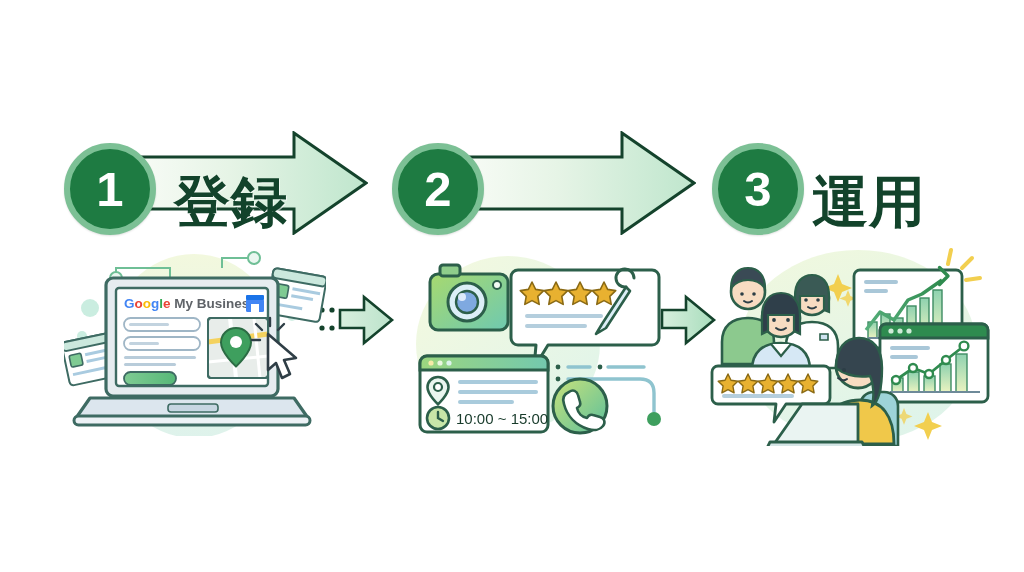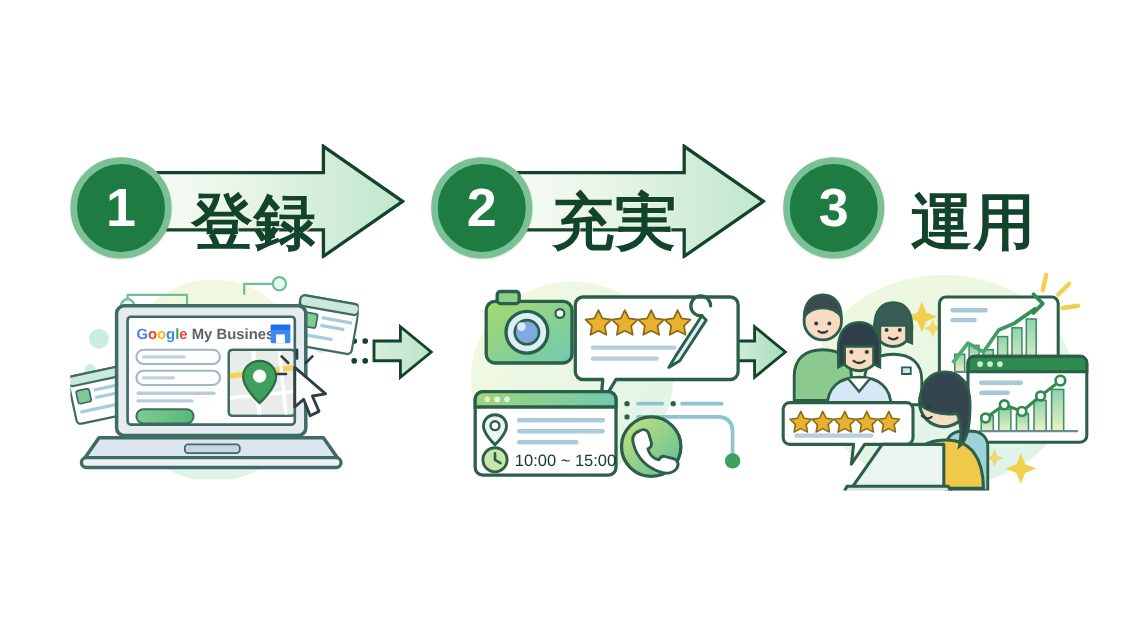"充実" div.step-label { html: <div>充実</div> -> none }
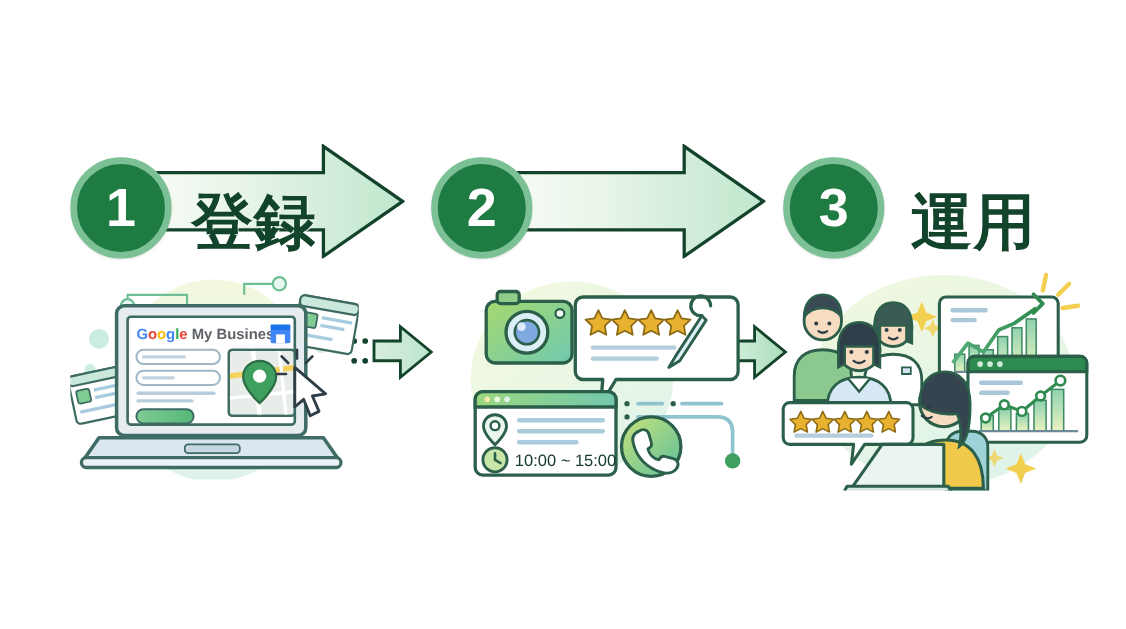"運用" .step-head.s3 .step-label { left: 116px -> 100px }
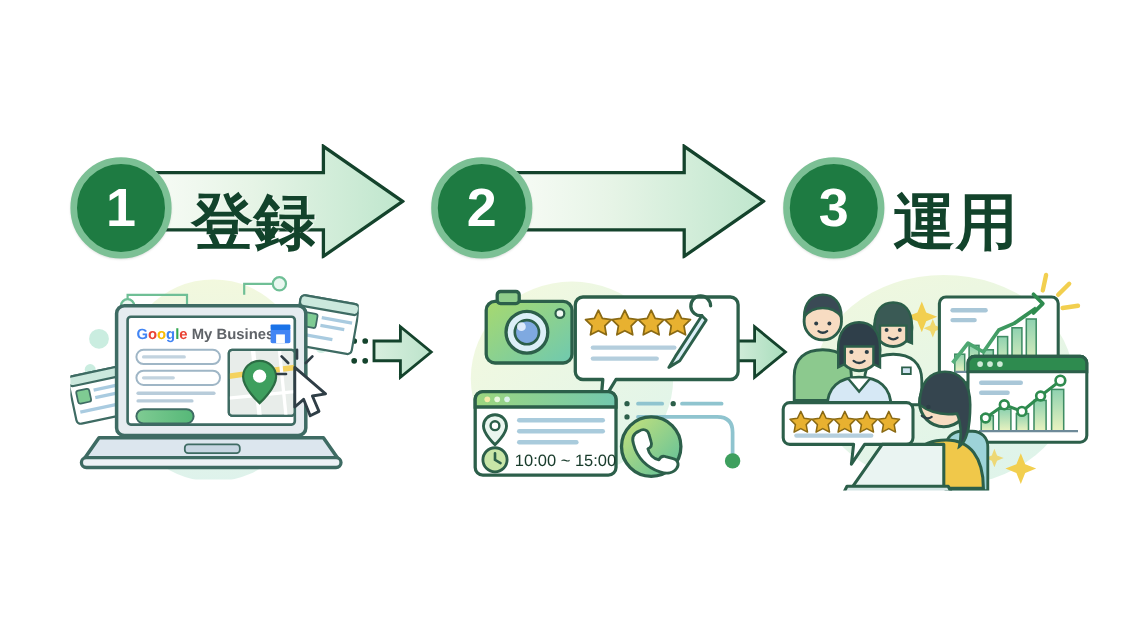"10:00 ~ 15:00" .panel.p2 { left: 424px -> 412px }
